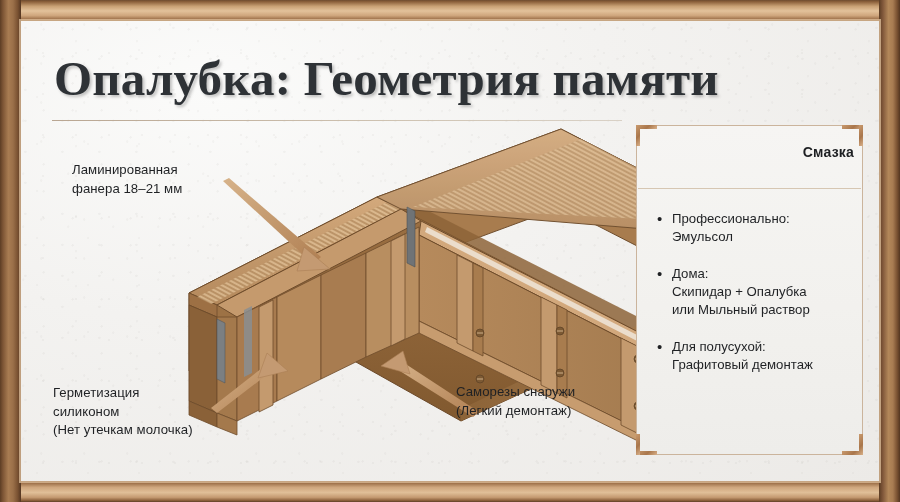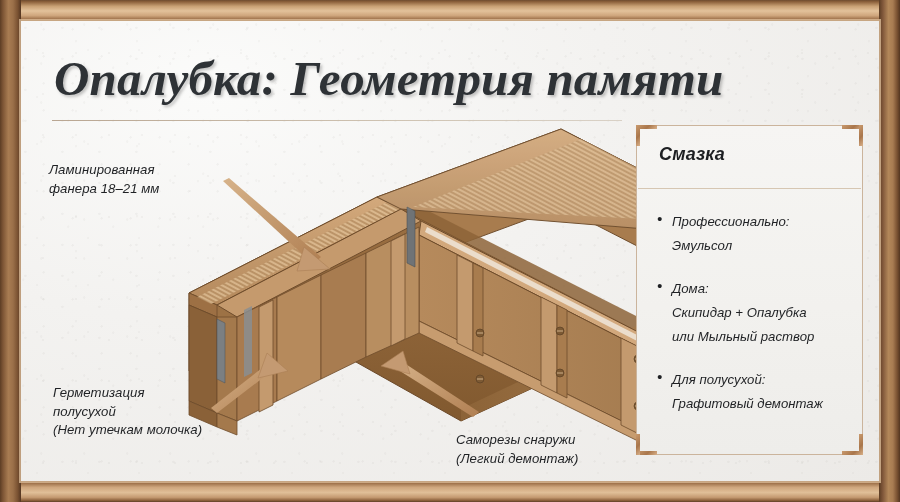"Опалубка: Геометрия памяти" #canvas { font-style: italic -> none }
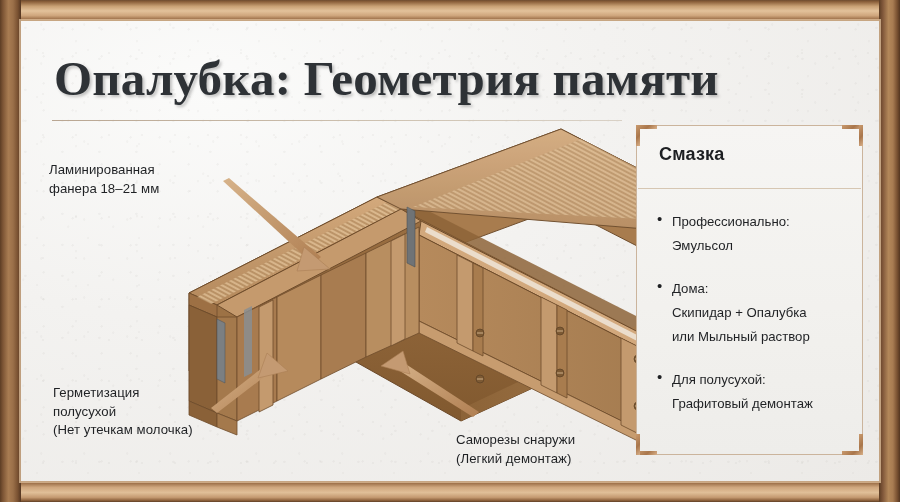"Смазка" #card-title { font-size: 18px -> 14px; right: 16px -> 8px; text-align: none -> right }
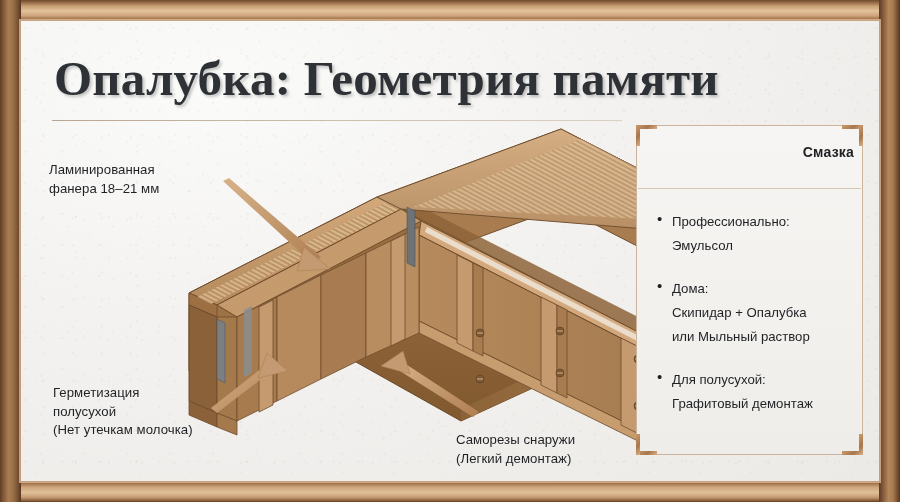"Ламинированная" #callout-plywood { left: 28px -> 51px }
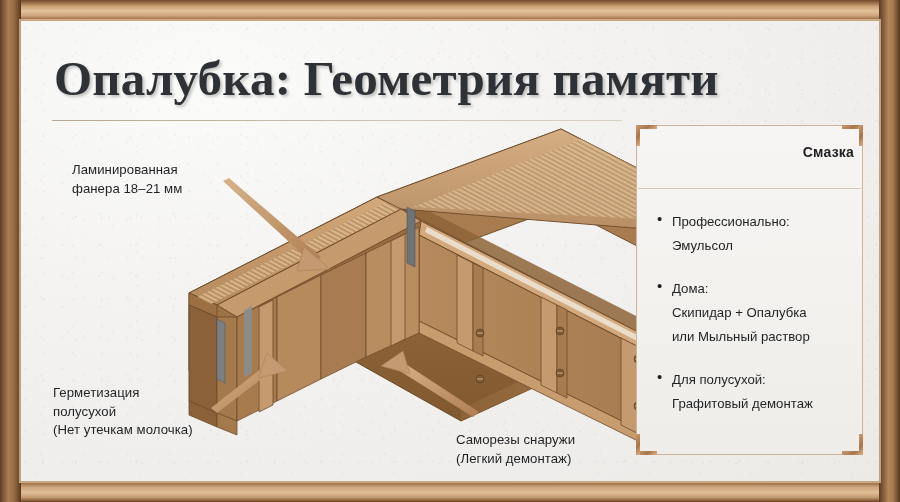"Профессионально:" #card-list li { line-height: 24px -> 18px }
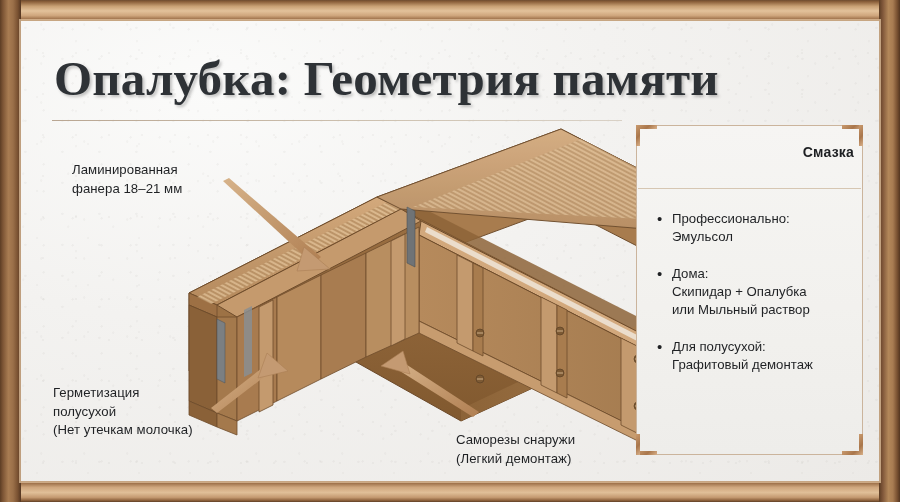"Герметизация" div.callout { text: полусухой -> силиконом }
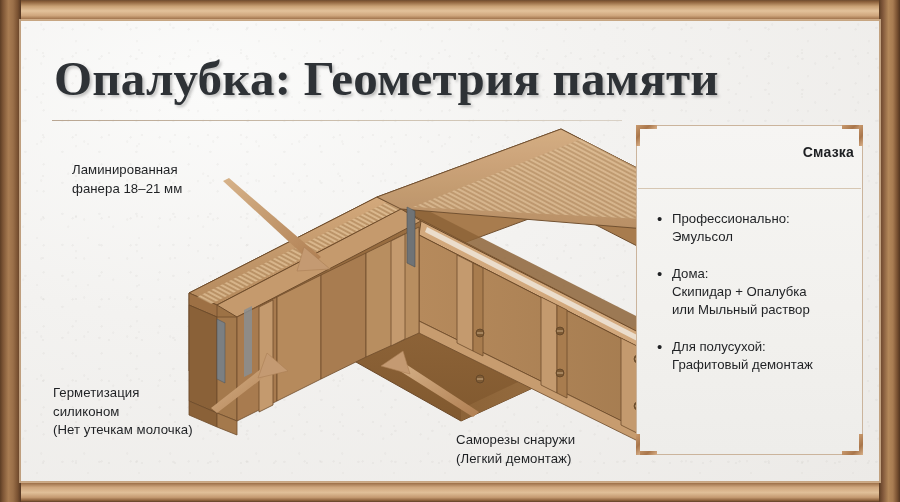"Саморезы снаружи" #callout-screws { margin-top: 48px -> none }
